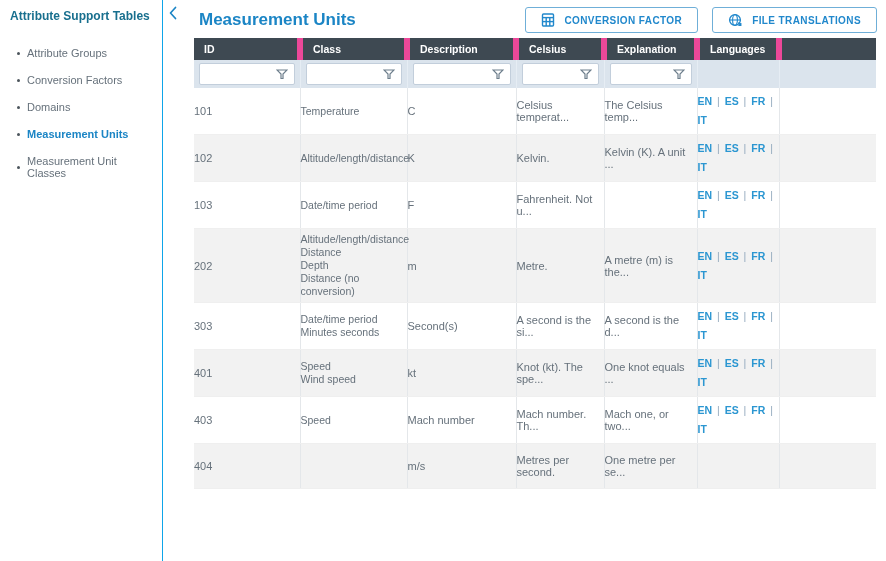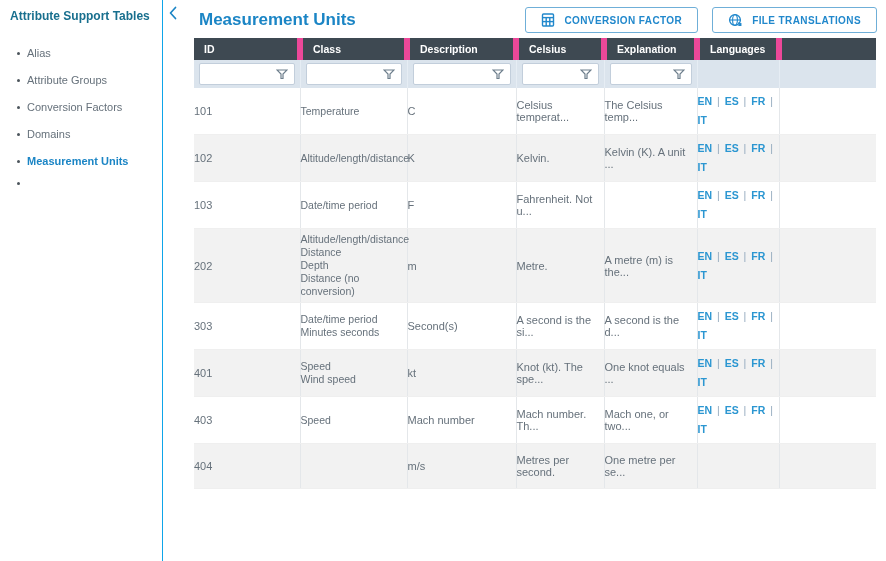"Alias" li.sidebar-item { html: <li> <span></span> <span>Alias</span> </li> -> none }
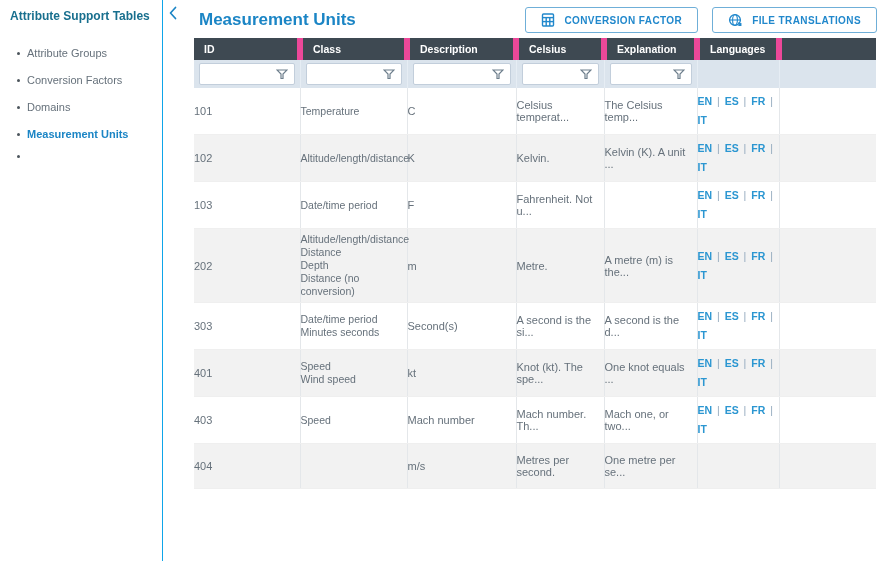"Measurement Unit Classes" span.item-label { html: none -> <span>Measurement Unit Classes</span> }
